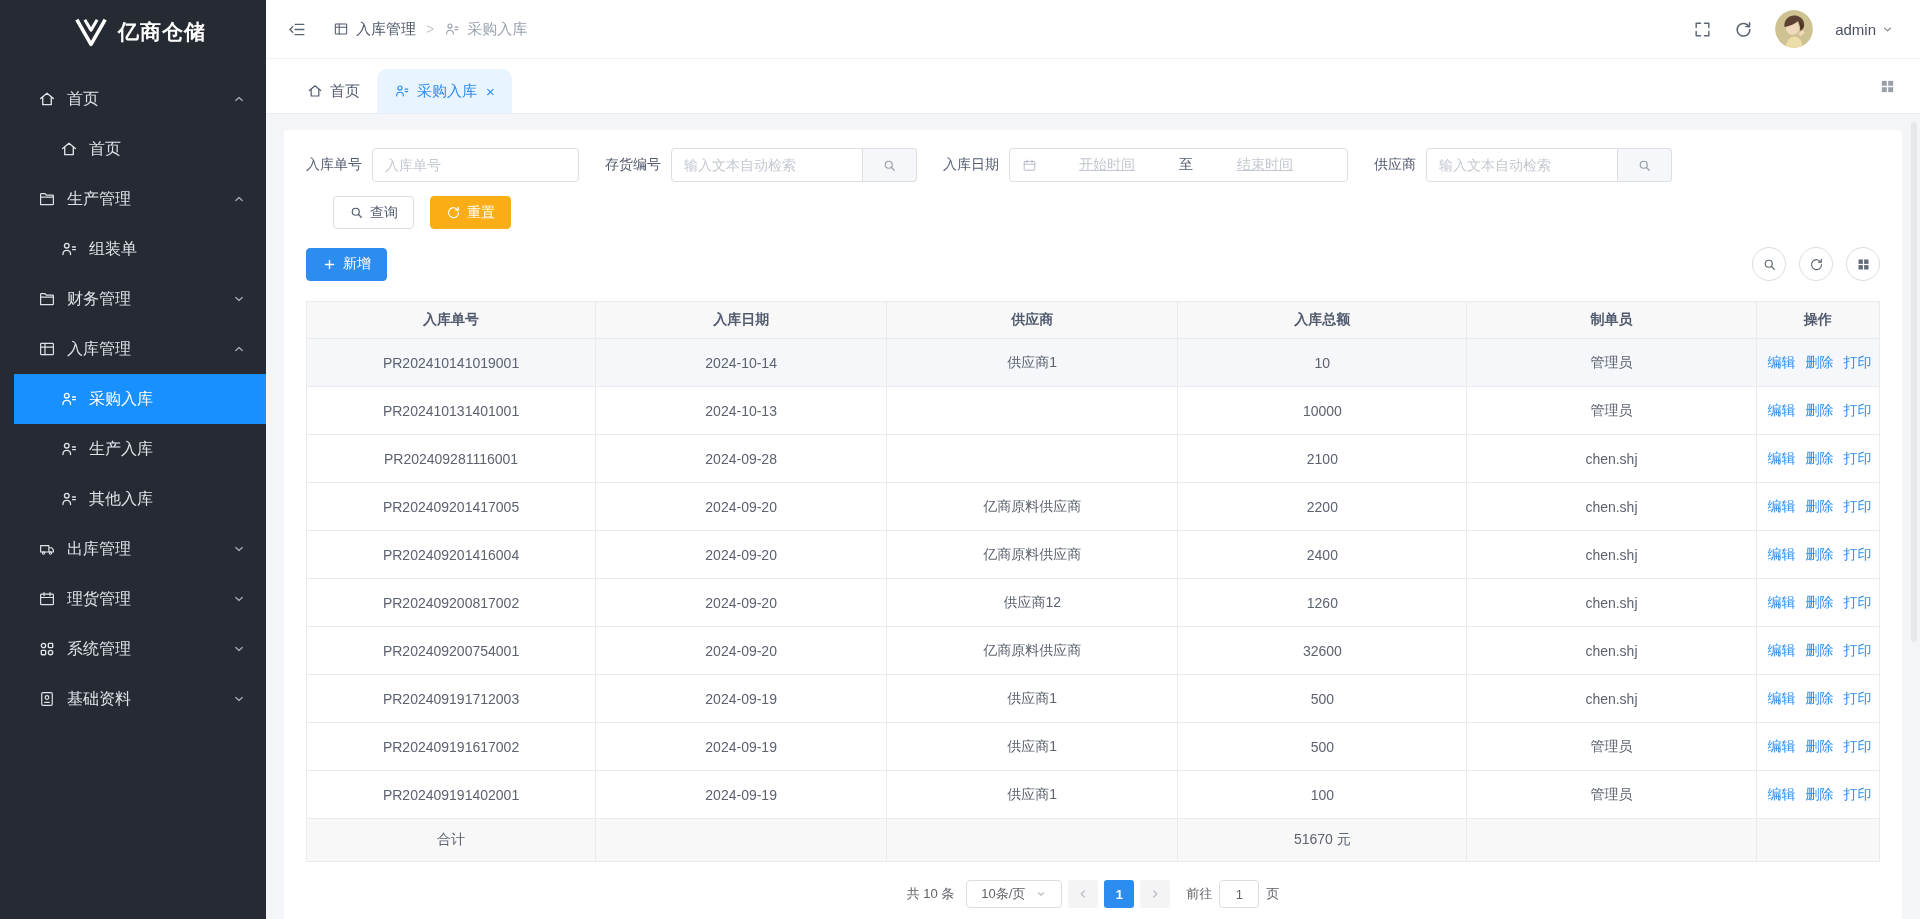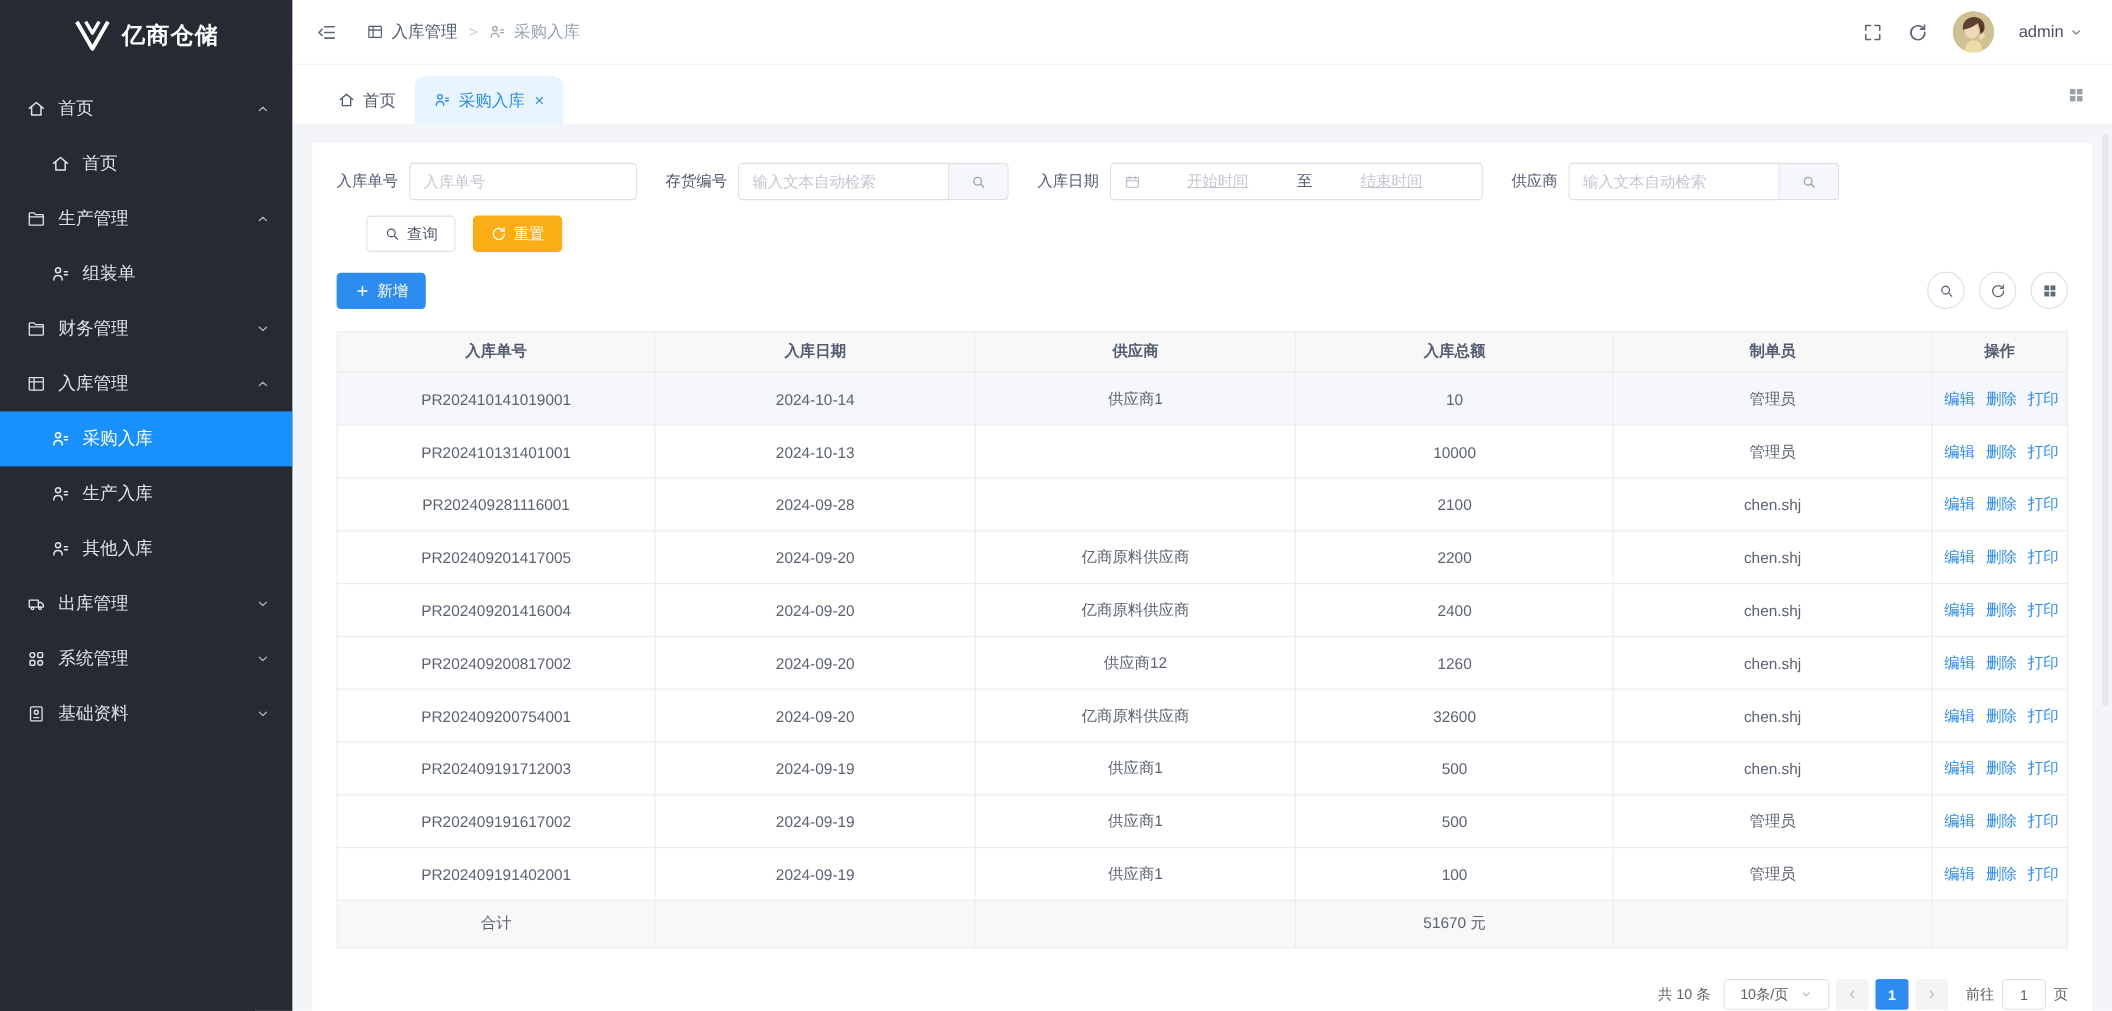"亿商仓储" .sidebar { padding-left: none -> 14px }
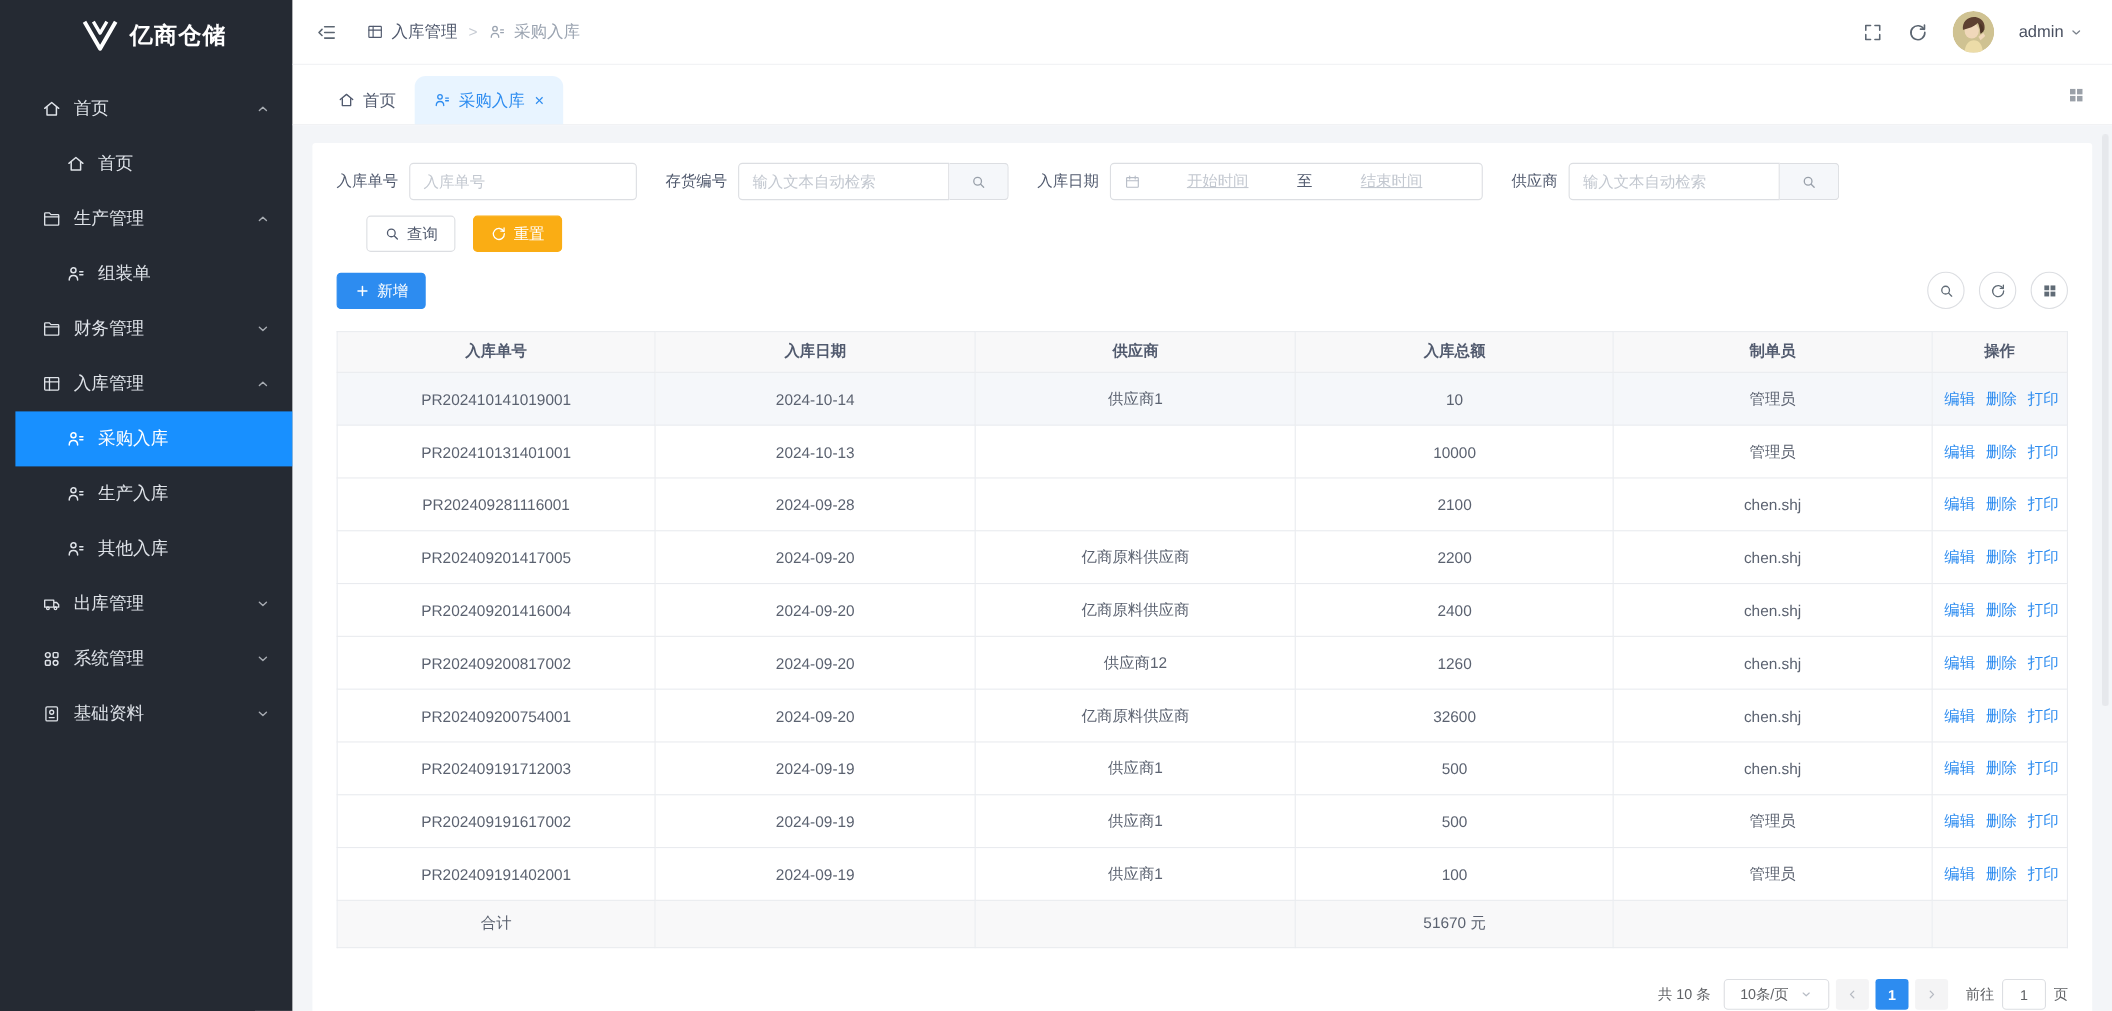"新增" .table-toolbar { align-items: flex-end -> center }
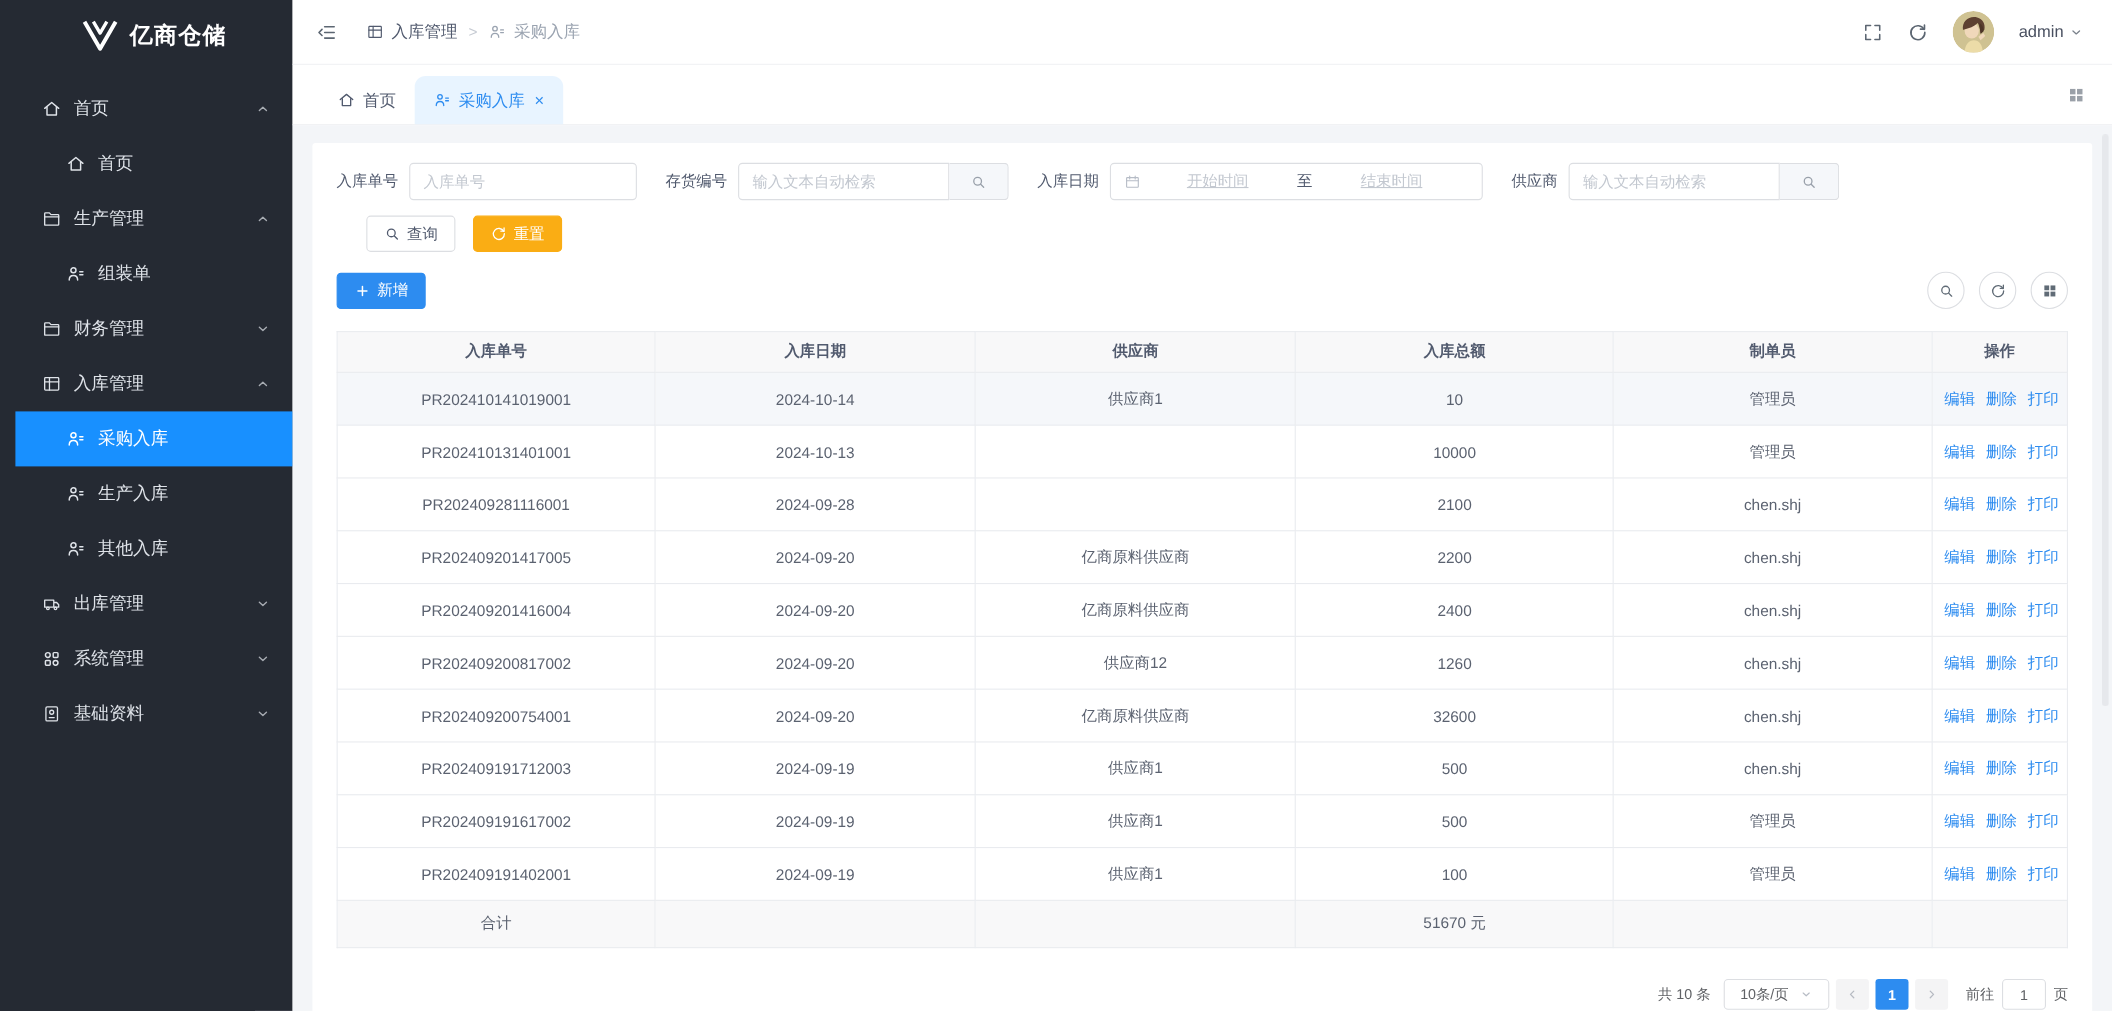"理货管理" div.menu-item { html: none -> <div> <span> <svg> <rect></rect> <path></path> </svg> </span> <span>理货管理</span> <span> <svg> <path></path> </svg> </span> </div> }
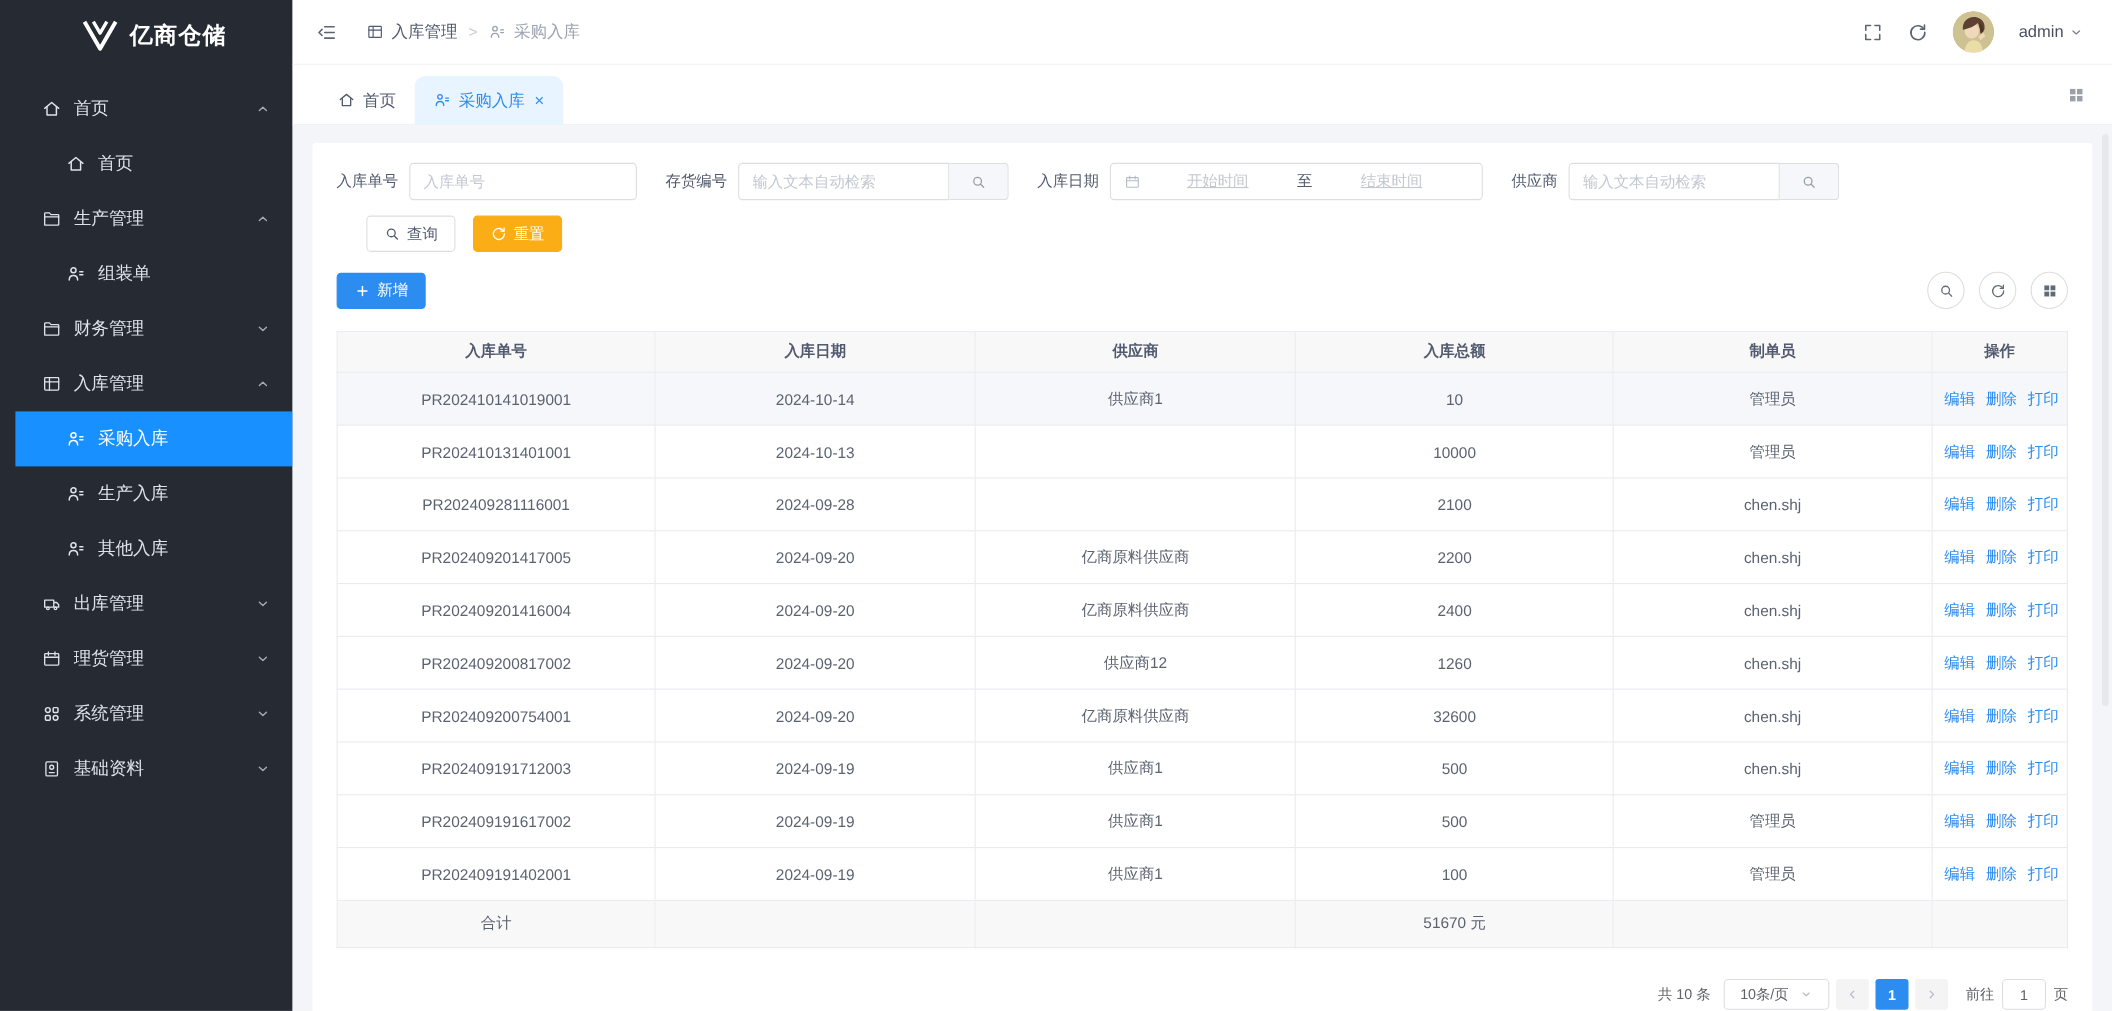"共 10 条" .pagination { justify-content: flex-end -> center; margin-top: 28px -> 18px }
